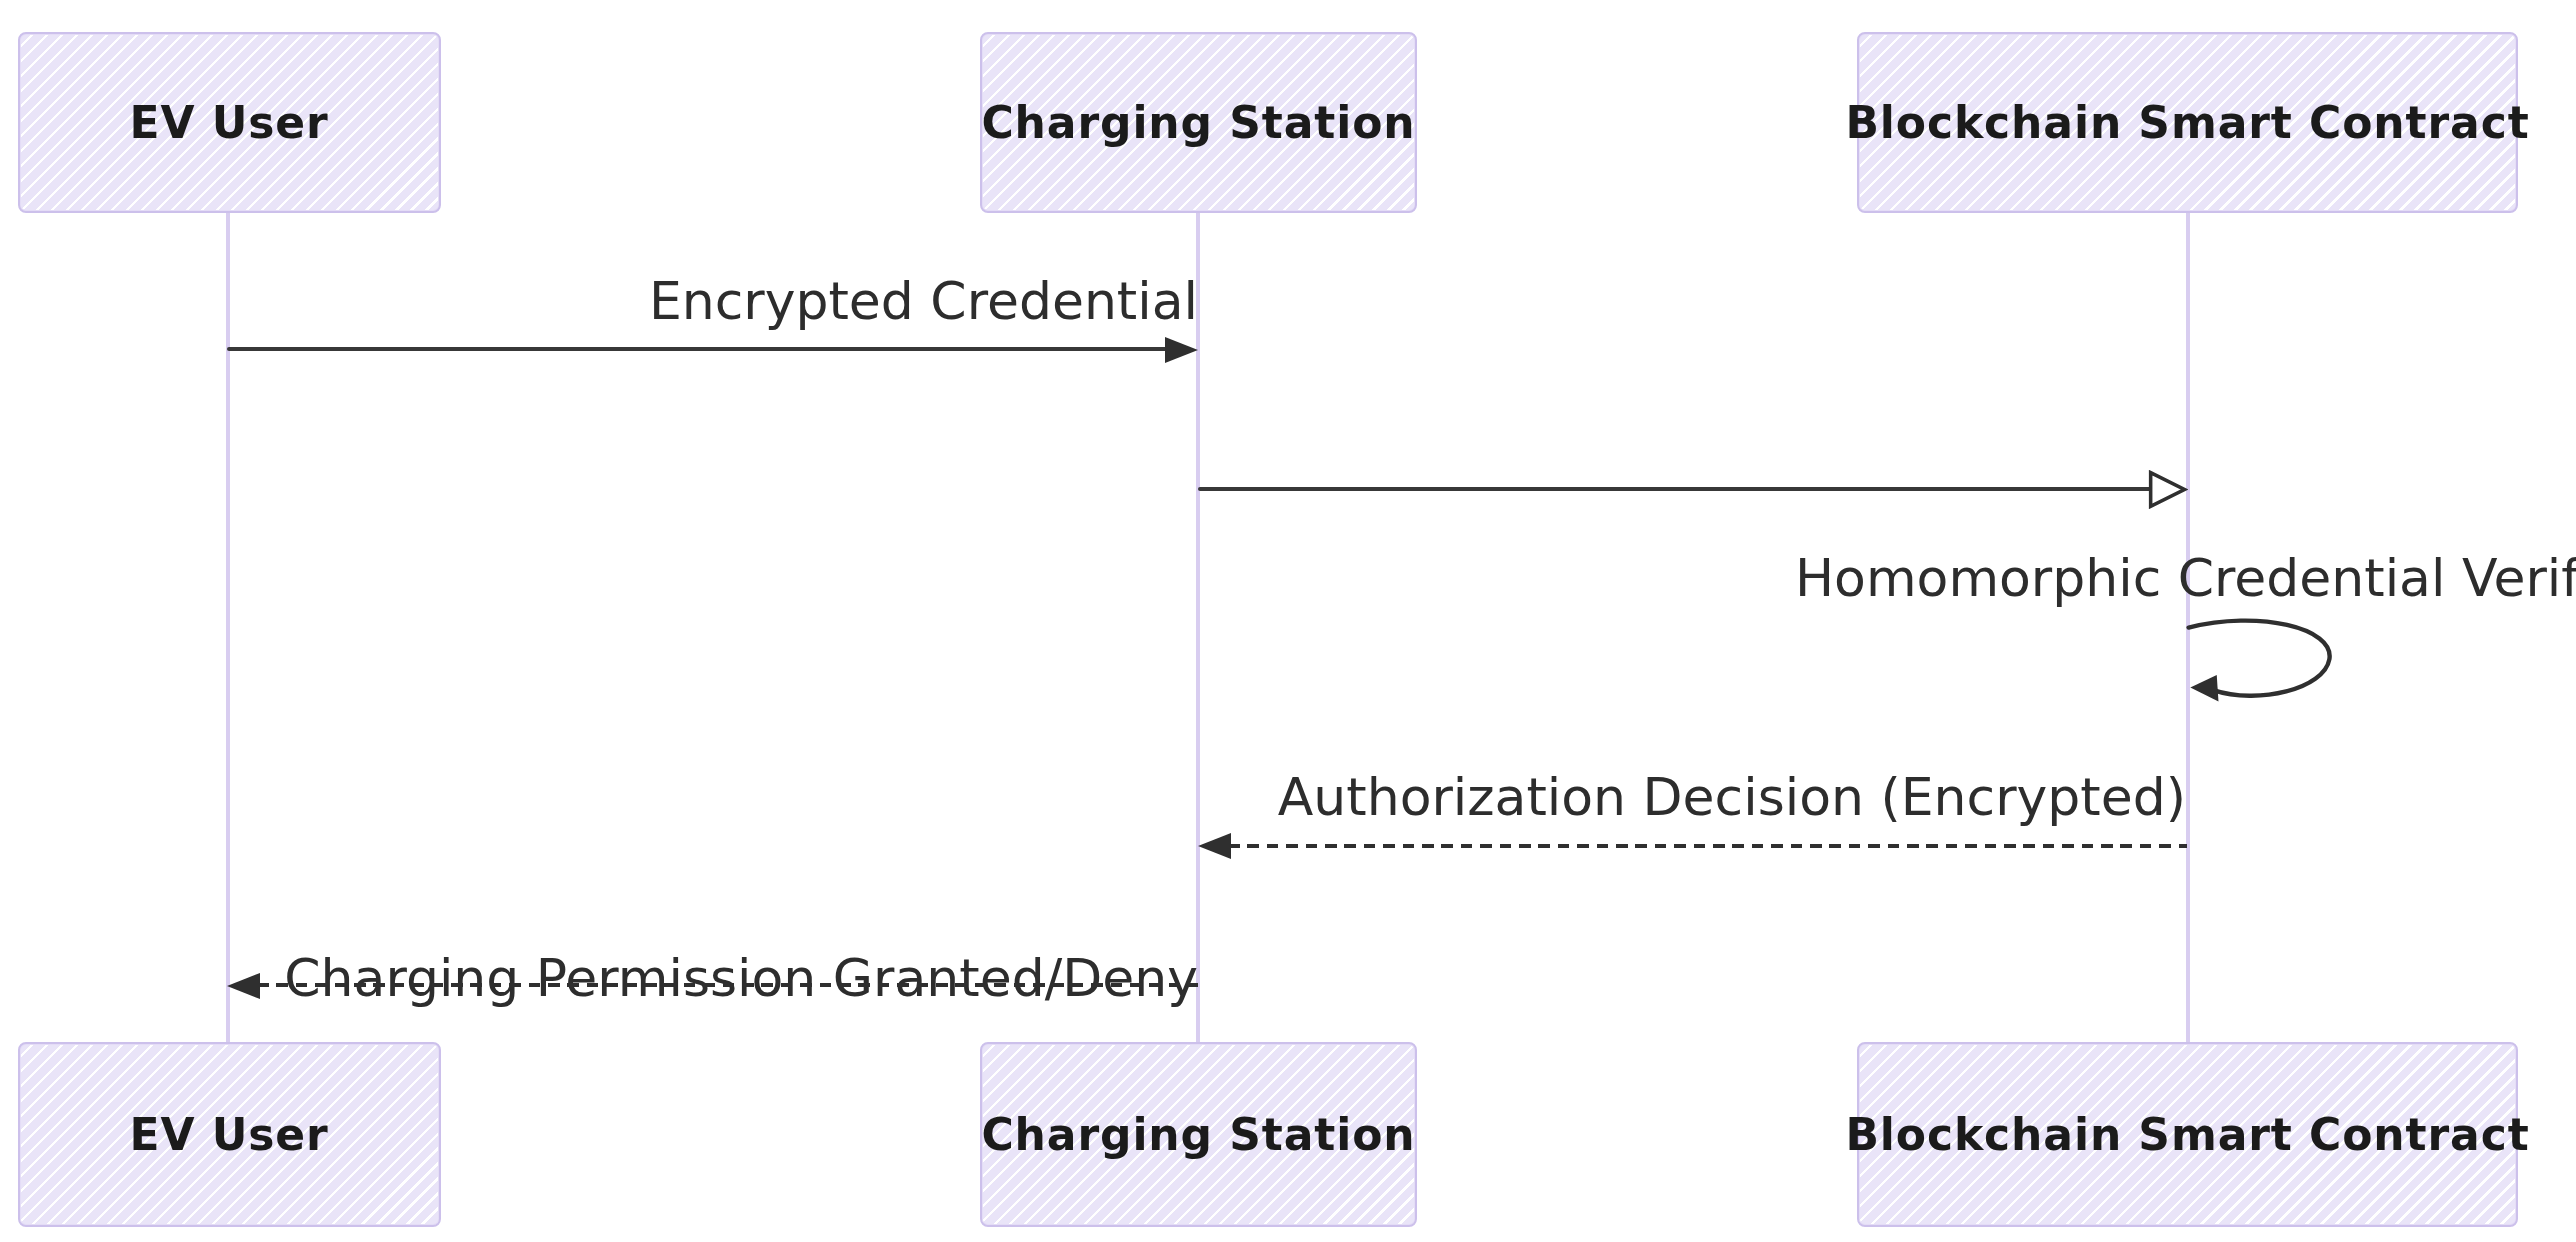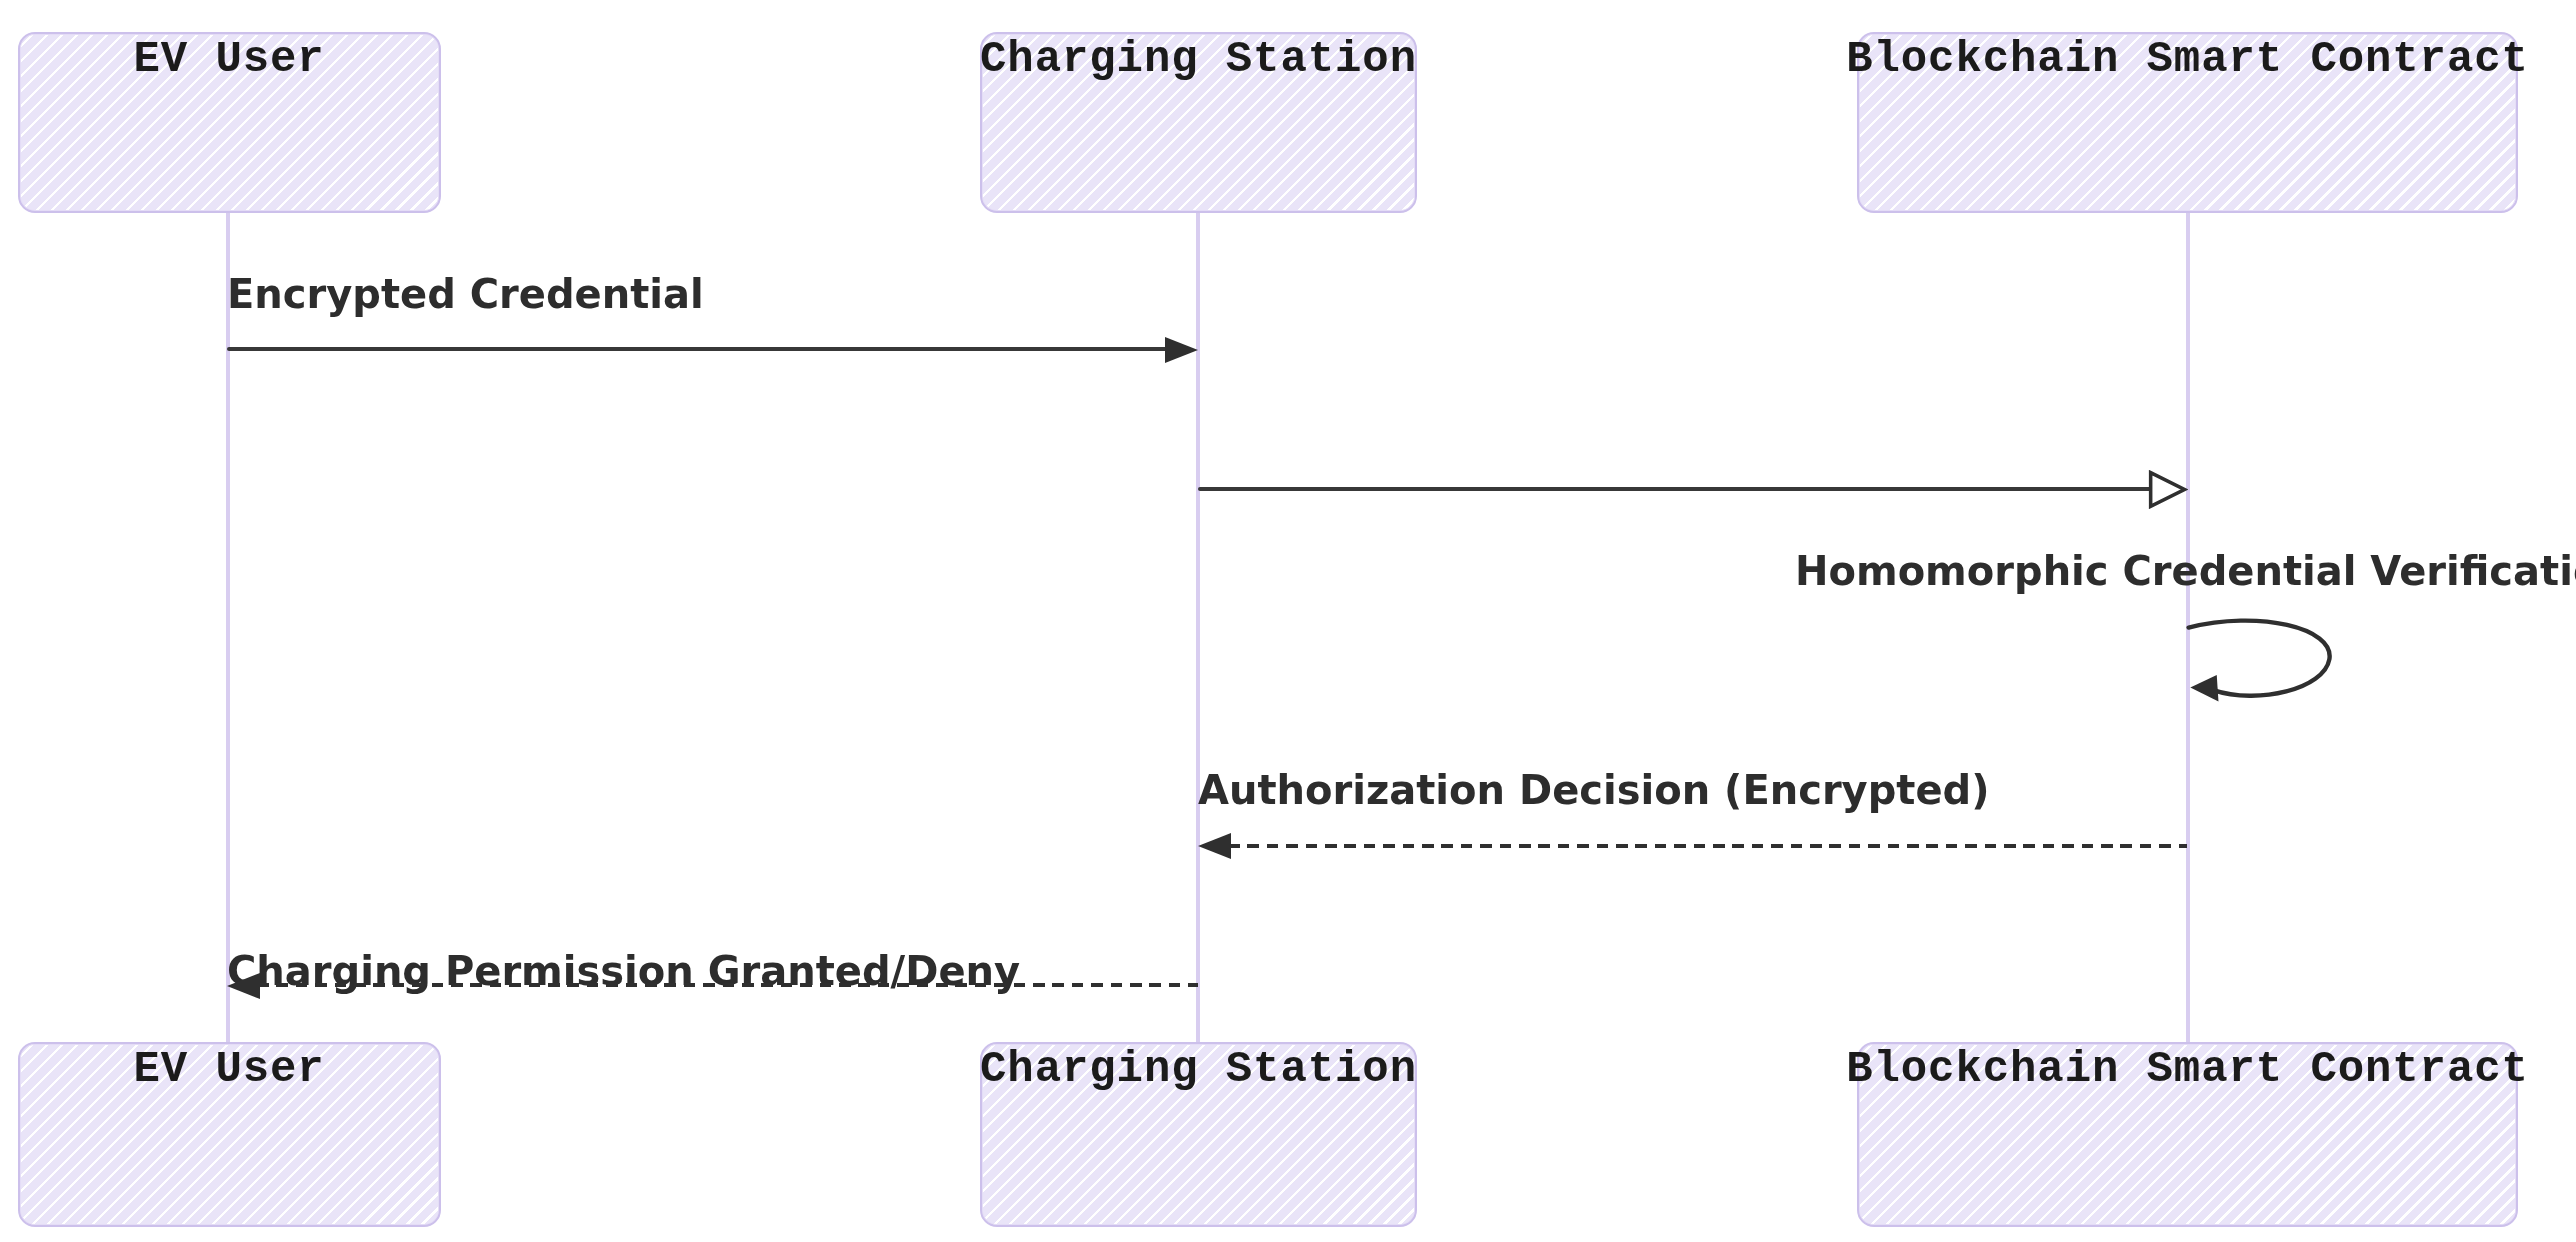"EV User" .actor-box { align-items: flex-start -> center; border-radius: 17px -> 8px; font-family: Liberation Mono, monospace -> none }
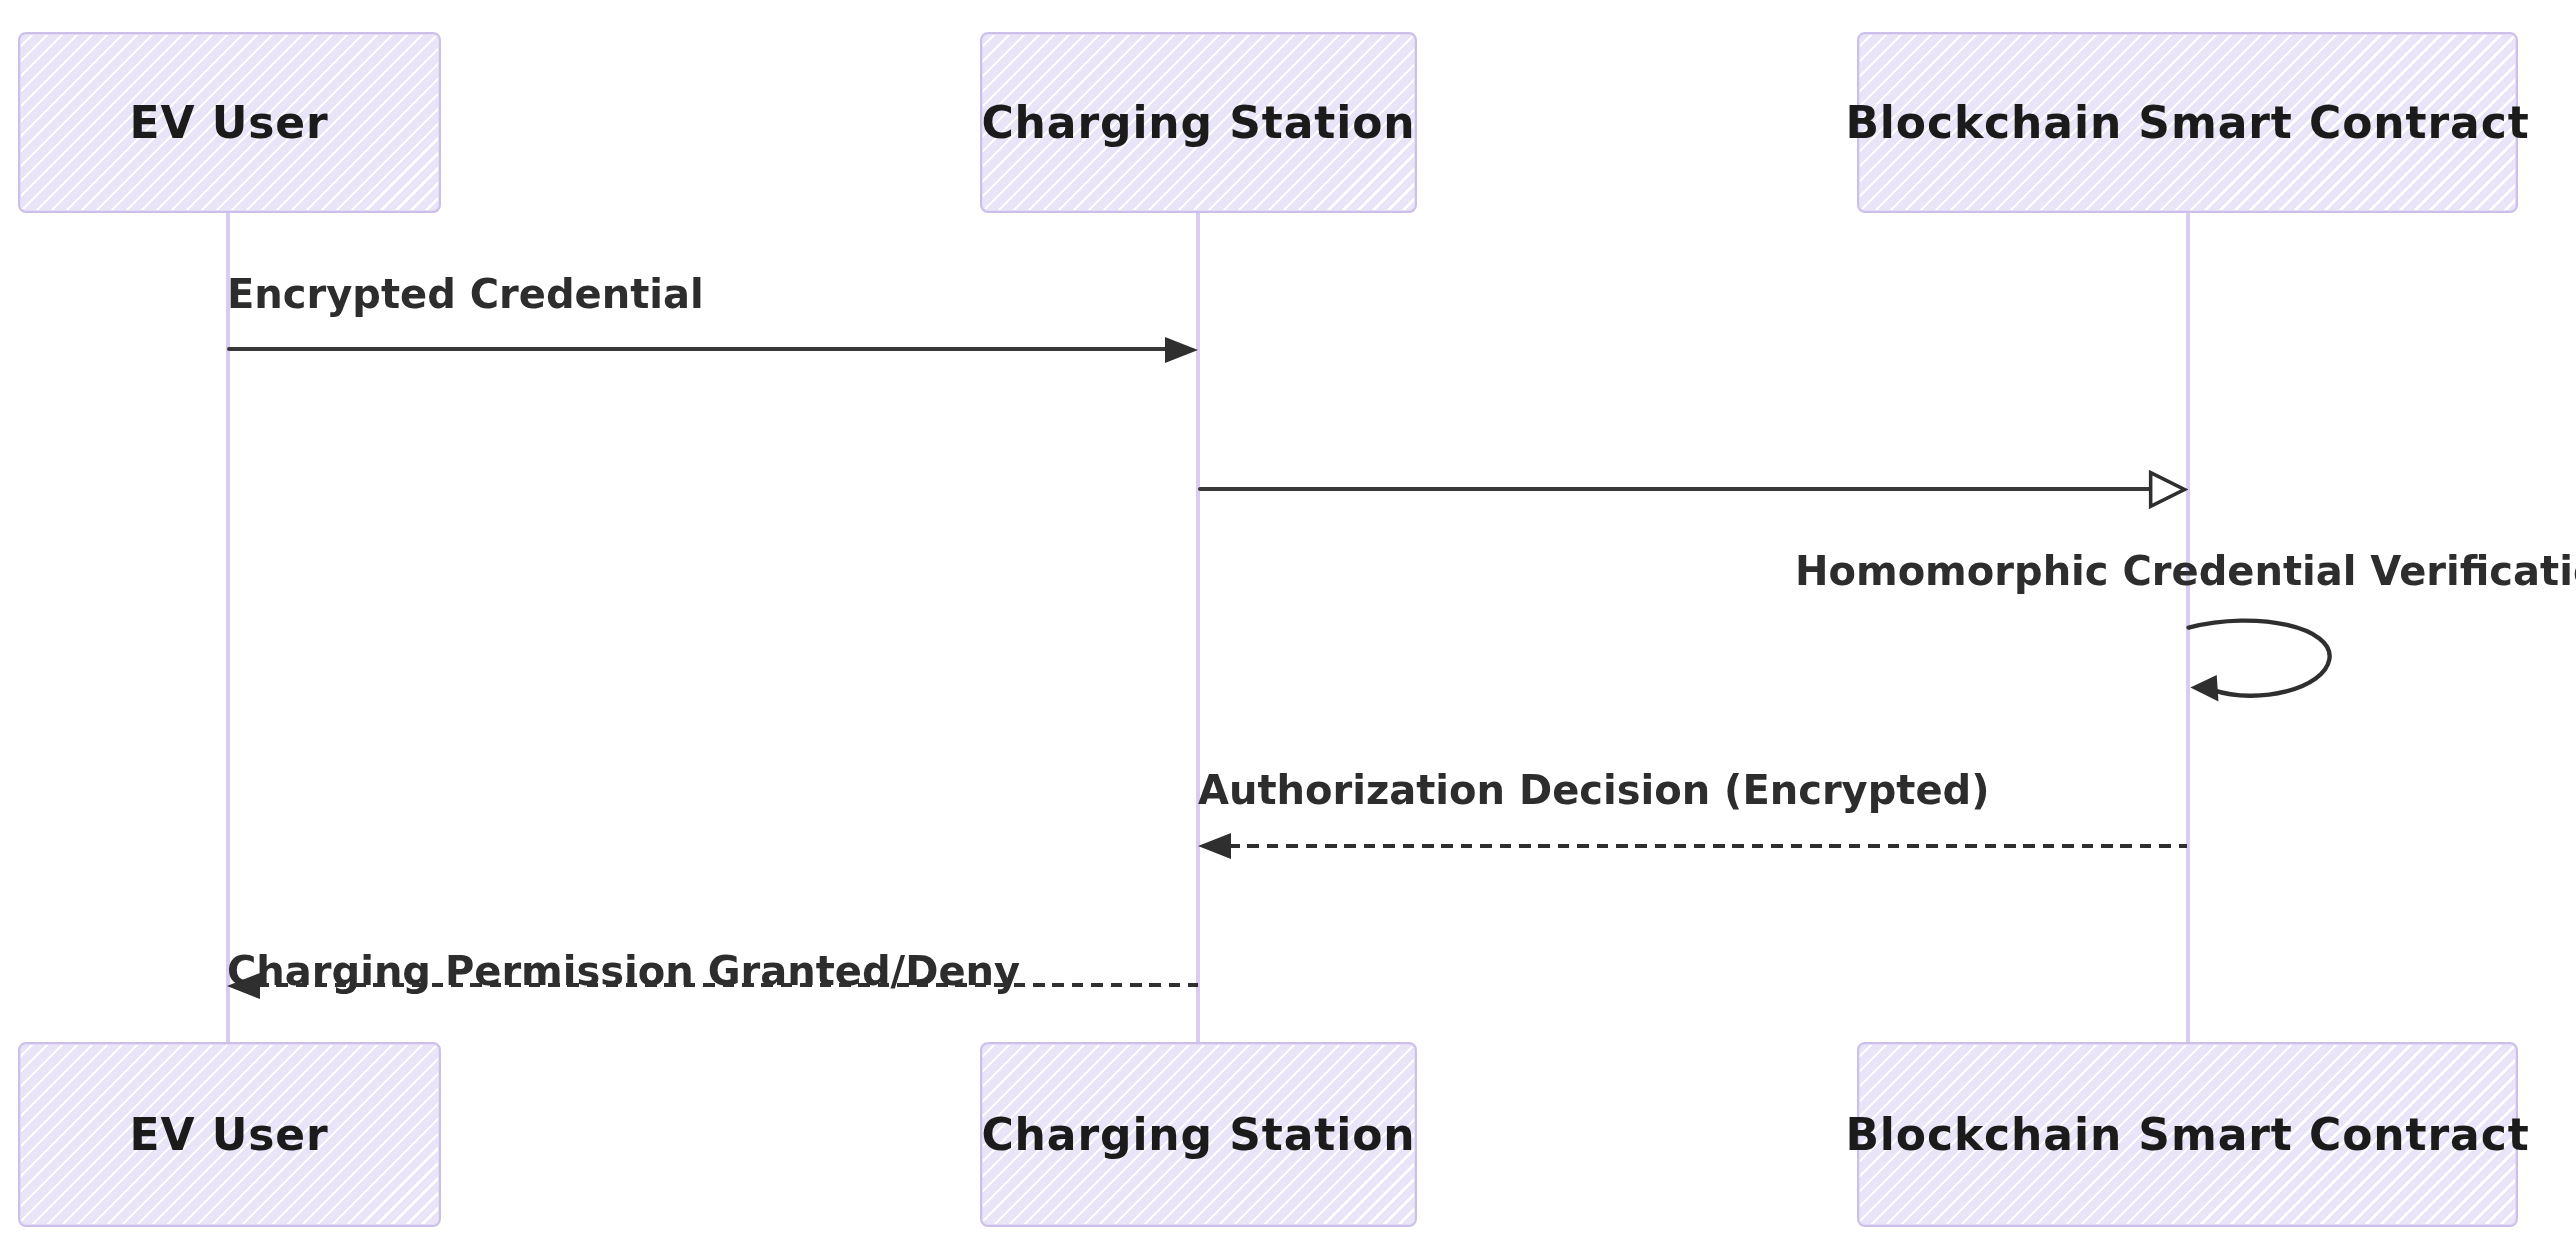"Encrypted Credential" .msg-label { font-size: 40px -> 52px; font-weight: 700 -> 400; text-align: left -> right }
